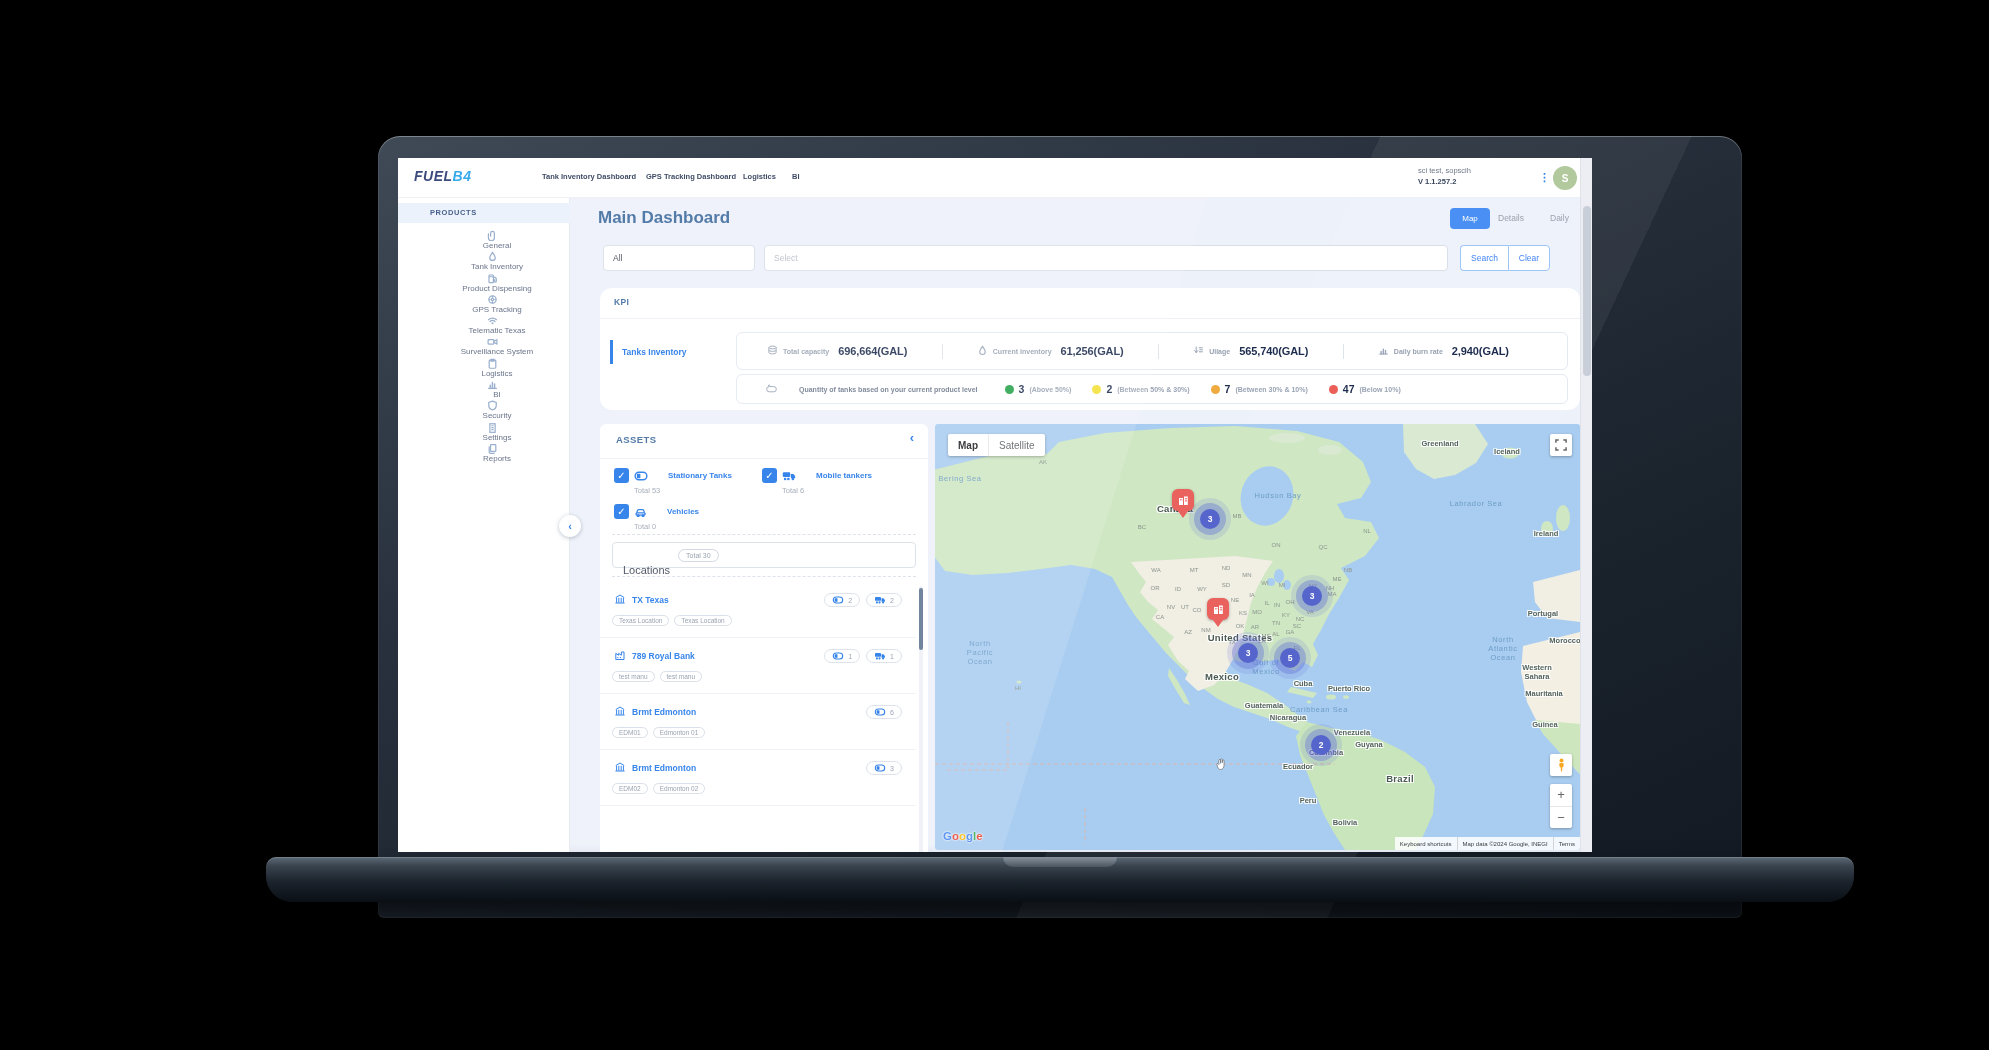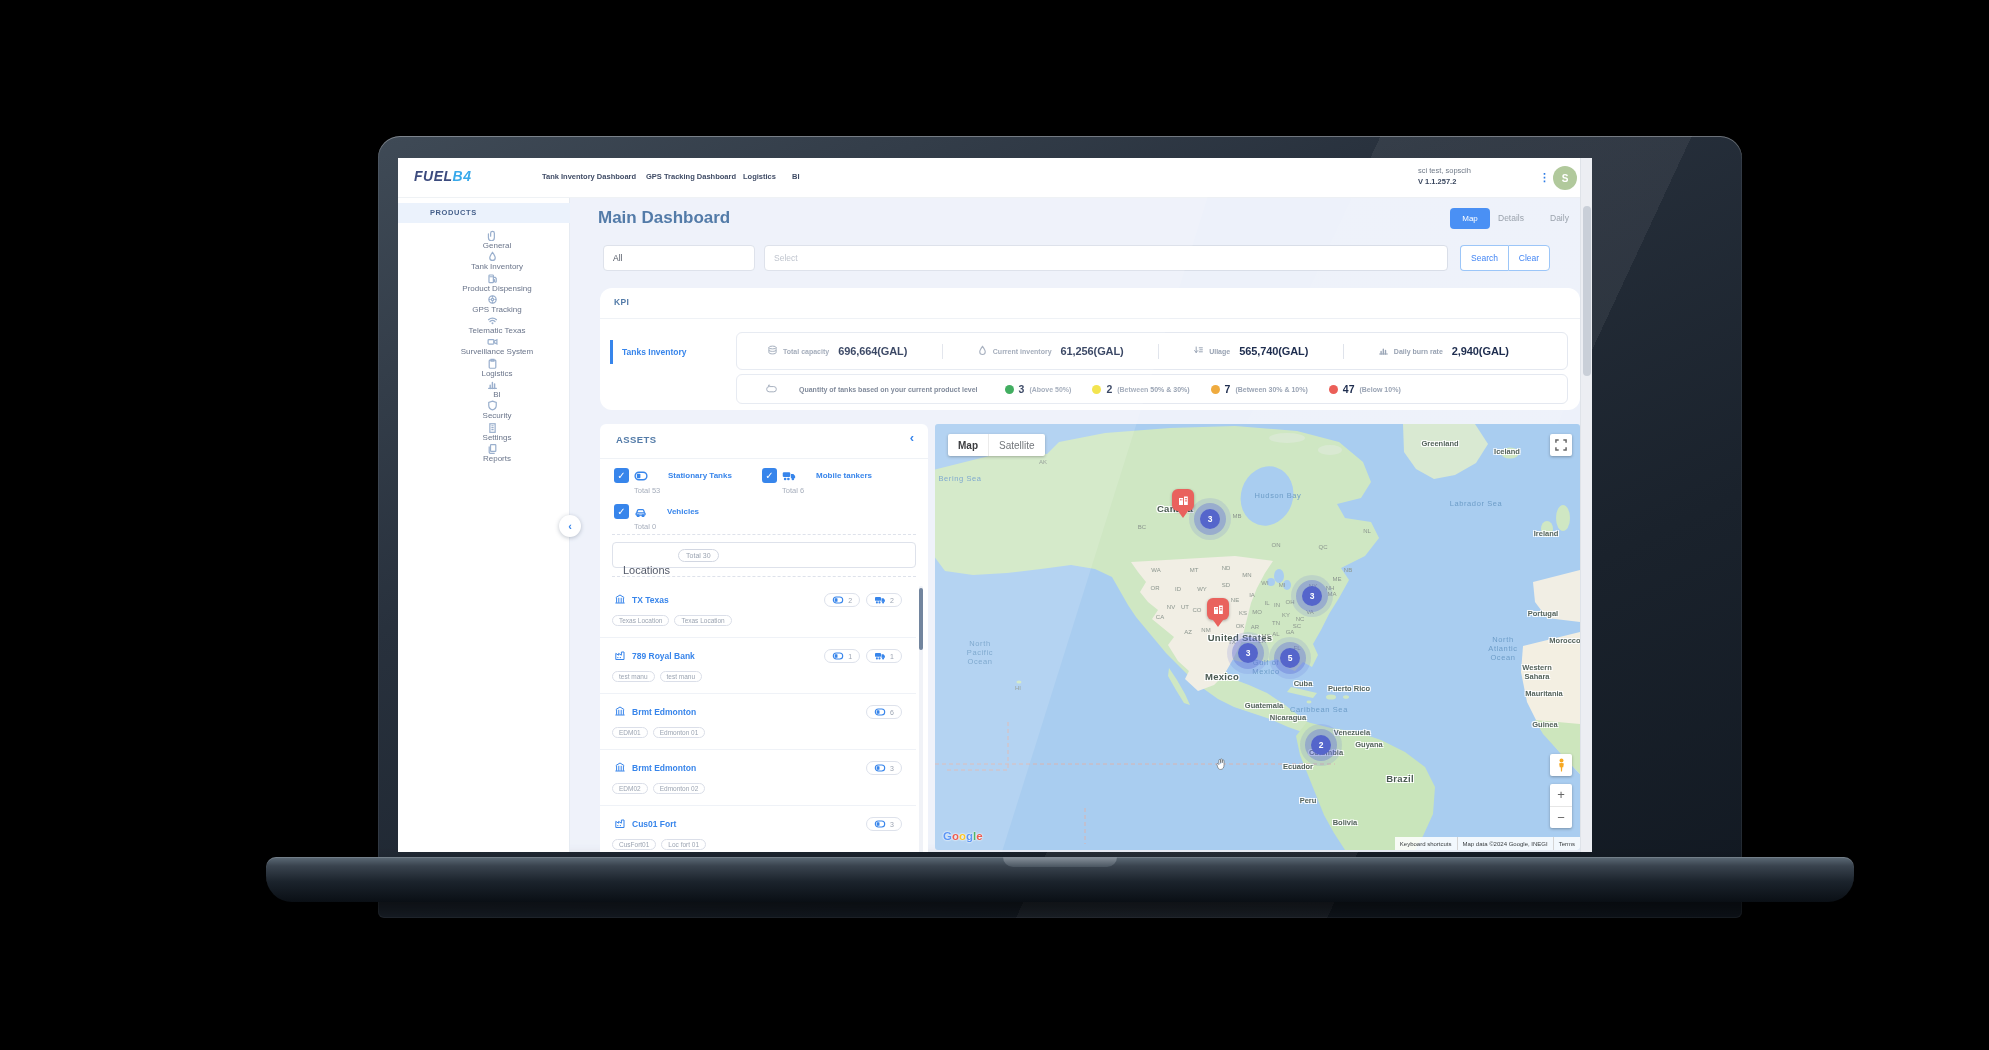"Cus01 Fort" div.aitem { html: <div> <div> <span><svg> <path></path> <path></path> </svg></span> <span>Cus01 Fort</span> <span> <span> <svg> <rect></rect> <rect></rect> </svg> <i>3</i> </span> </span> </div> <div> <span>CusFort01</span> <span>Loc fort 01</span> </div> </div> -> none }
